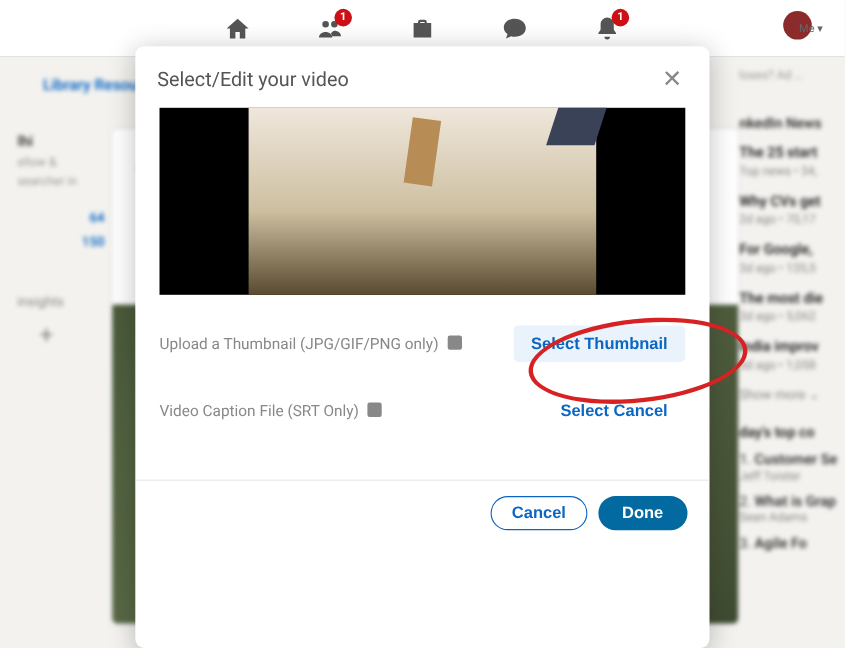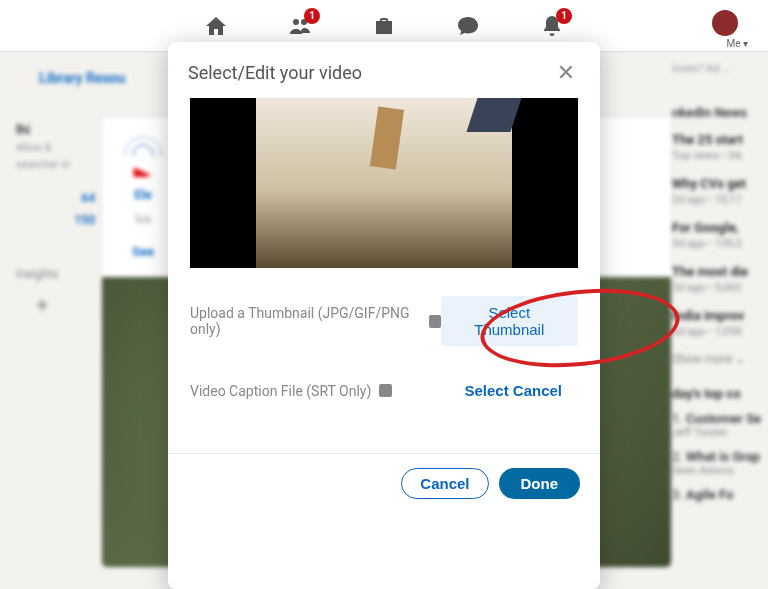"Me ▾" .me-label { top: 38px -> 20px }
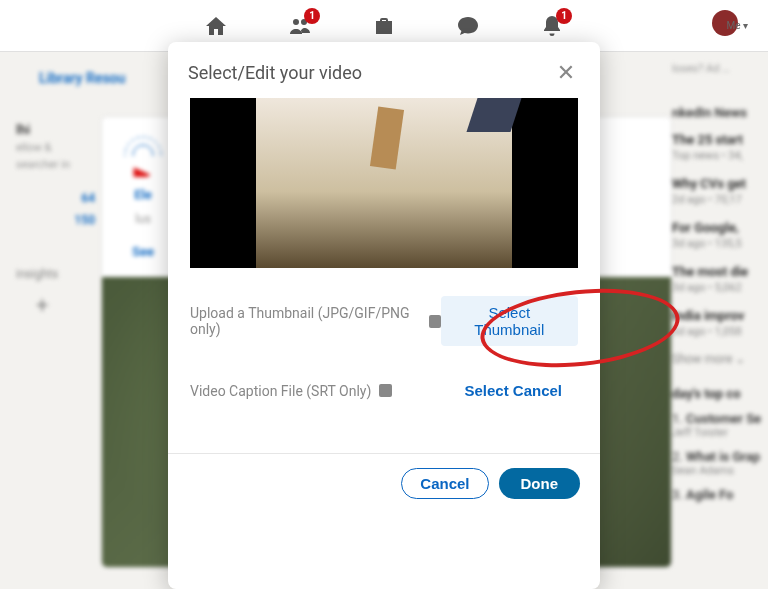"Select/Edit your video" .modal { width: 432px -> 522px }
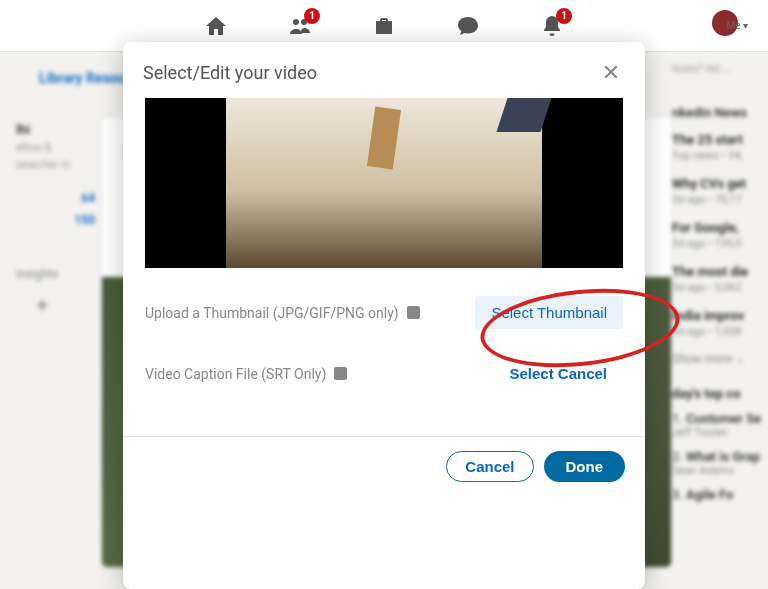"Upload a Thumbnail (JPG/GIF/PNG only)" .row-label { align-items: center -> flex-start }
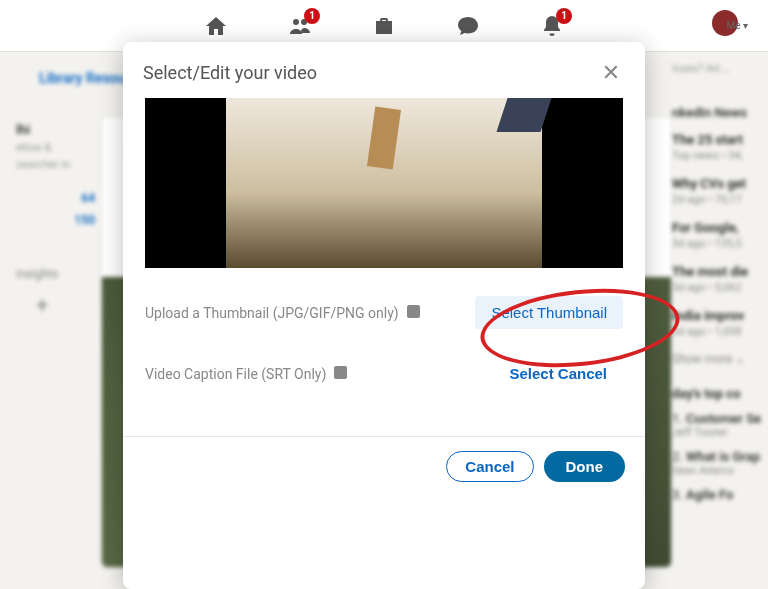"Select Thumbnail" .select-thumb { font-weight: 400 -> 700 }
